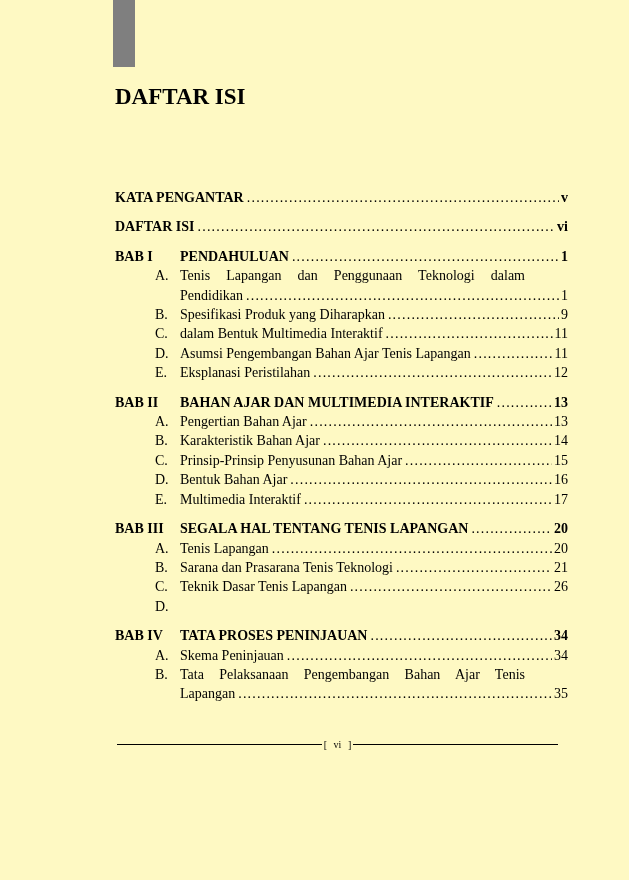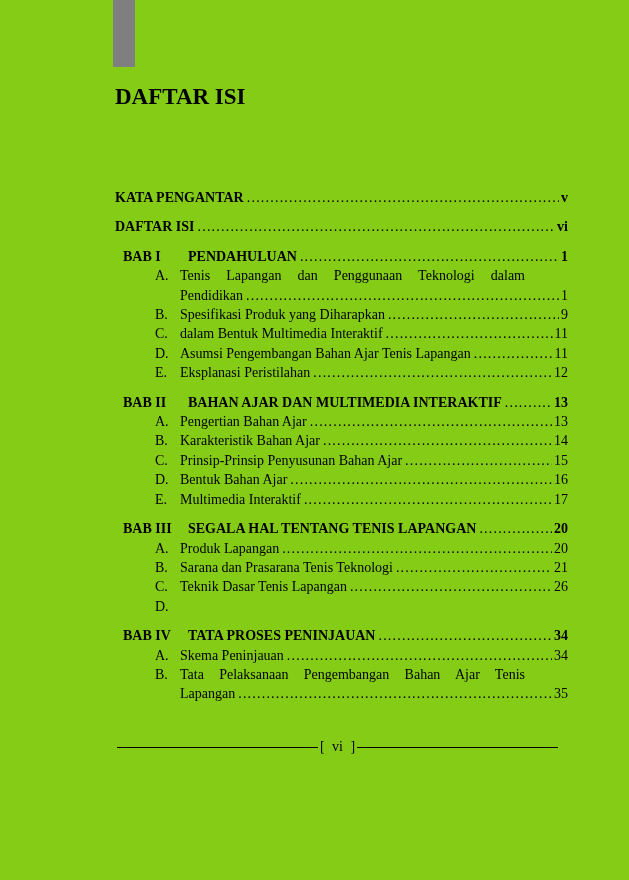"DAFTAR ISI" div.page { background: #84cc16 -> #fef9c3 }
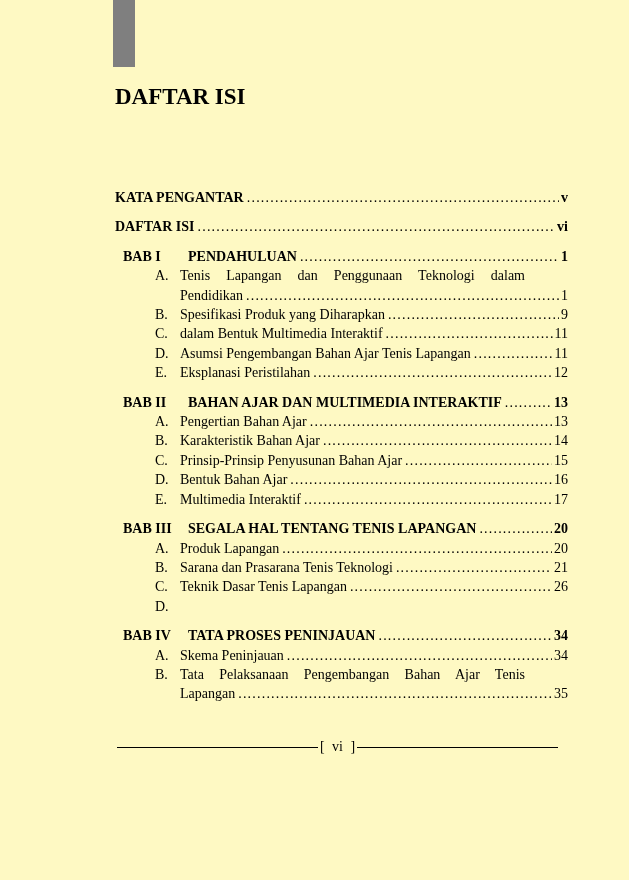"BAB I" .bab { margin-left: 8px -> none }
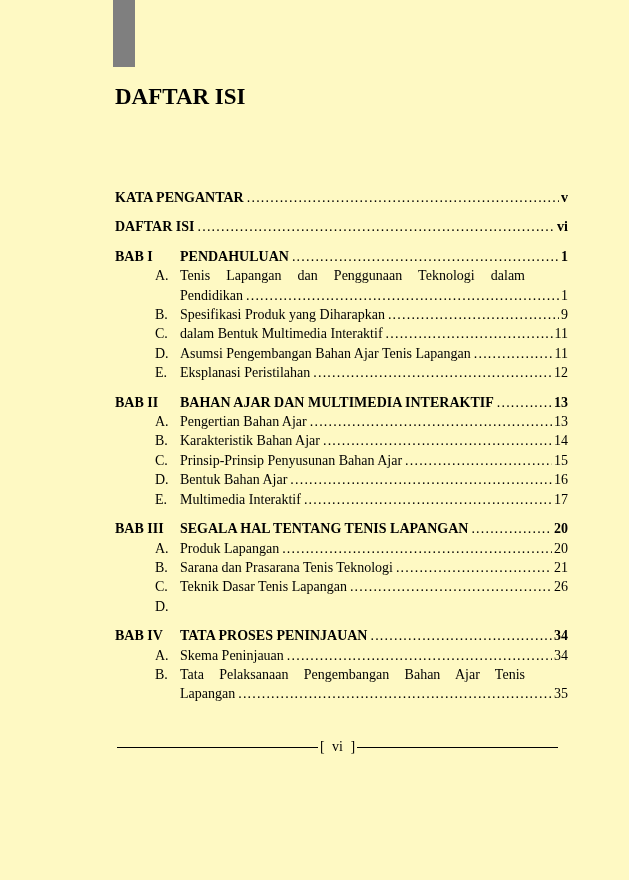"Produk Lapangan" span.text { text: Produk -> Tenis }
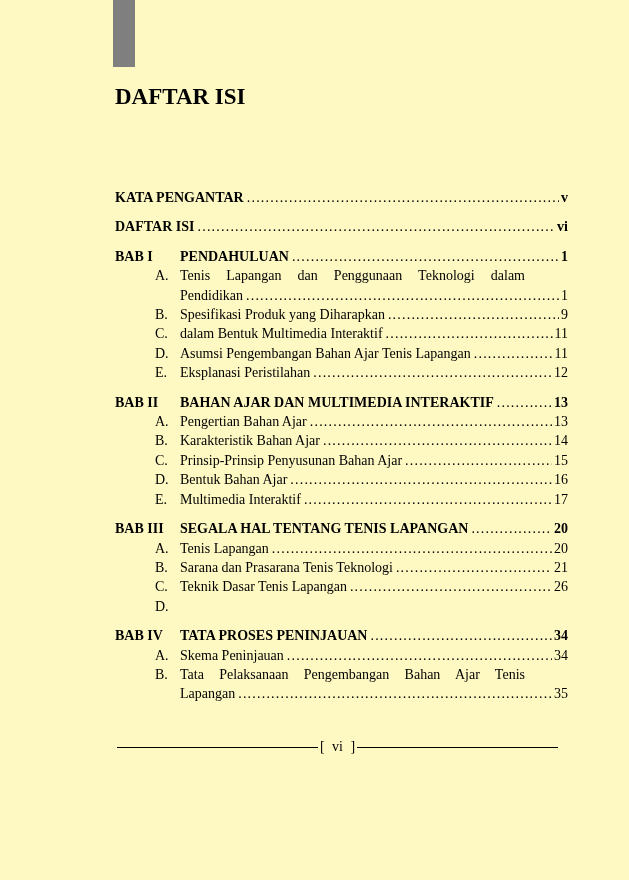"[ vi ]" .footer { font-size: 14px -> 10px }
